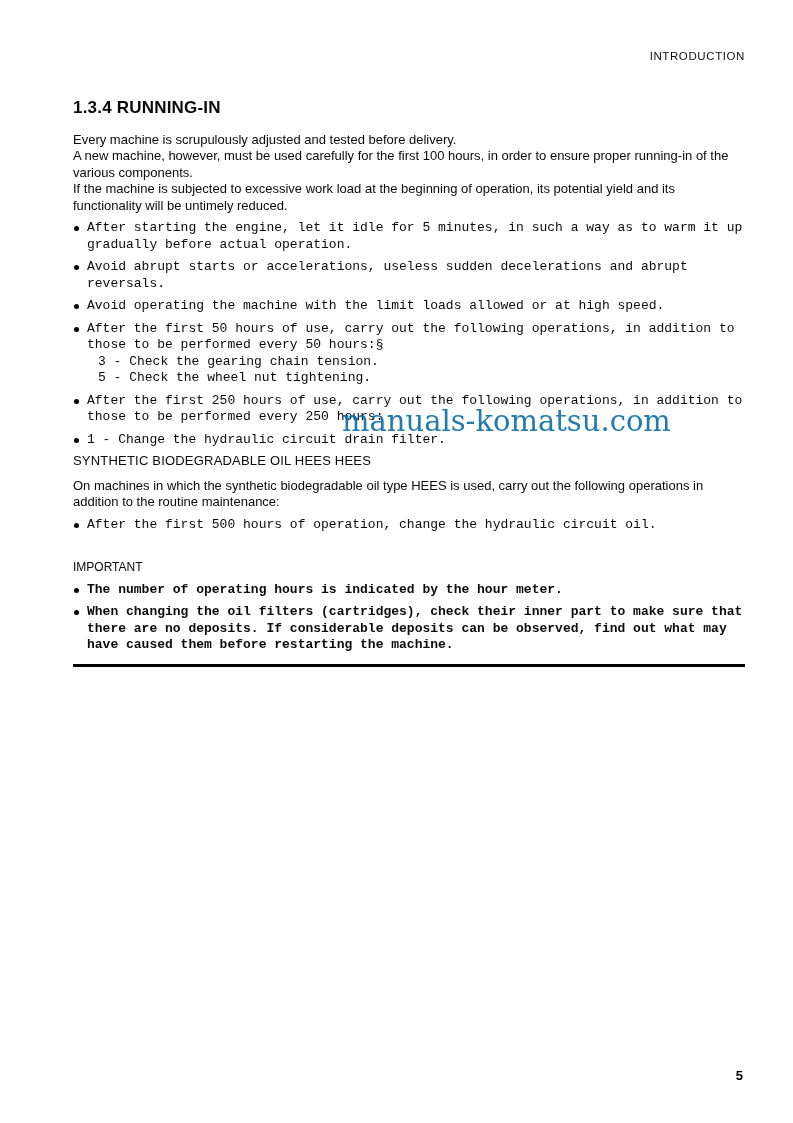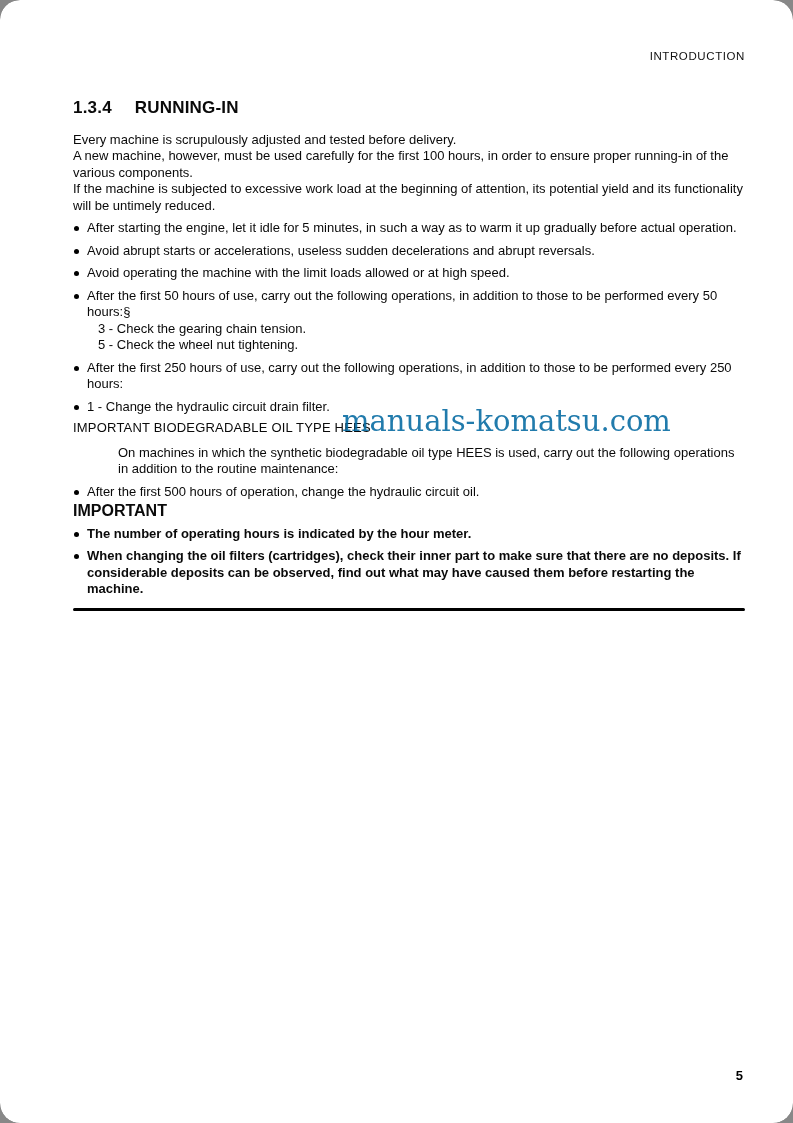"INTRODUCTION" * { border-radius: 20px -> none }
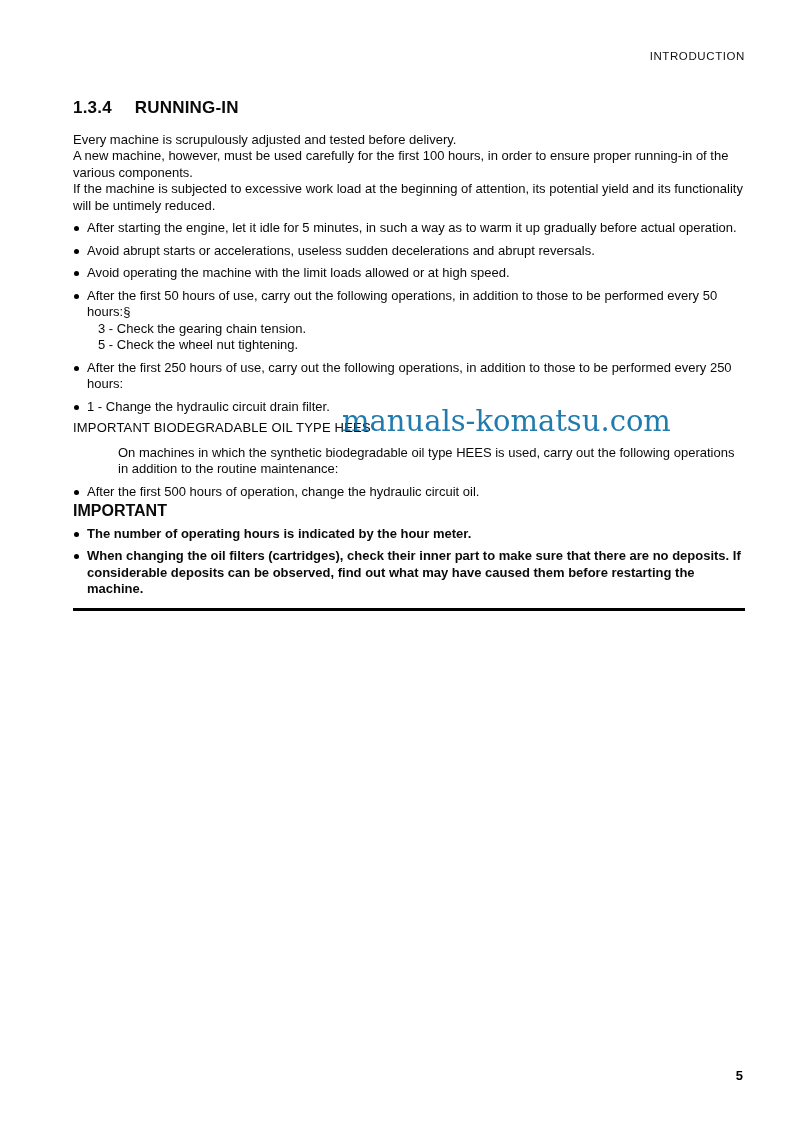"1.3.4" .section-heading .num { margin-right: 18px -> none }
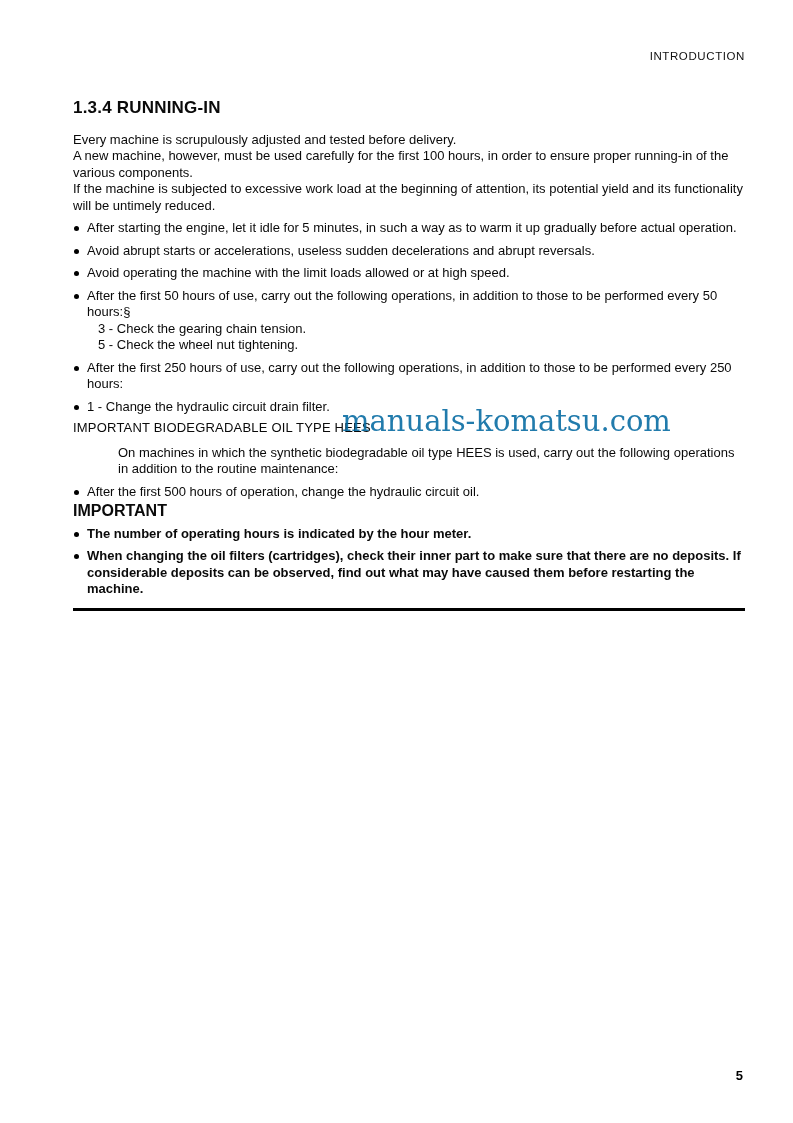"If the machine is subjected" p.para { text: attention -> operation }
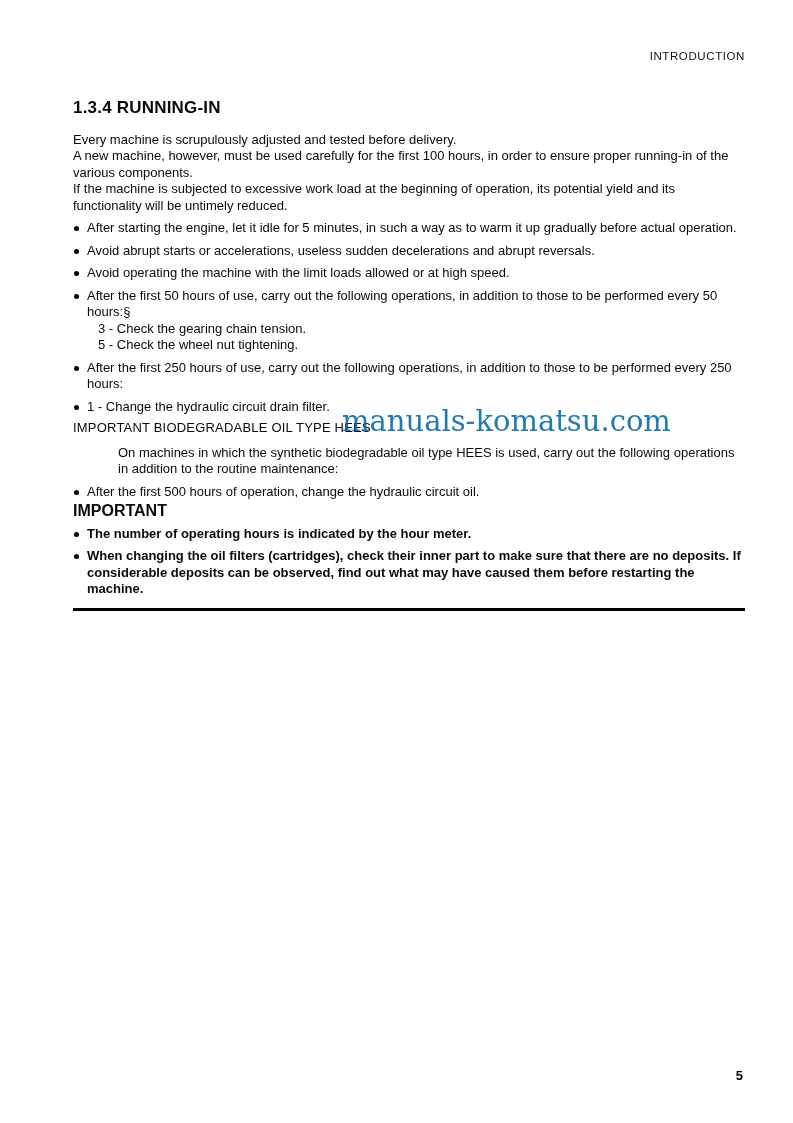"After starting the engine, let" ul.bullets { font-family: none -> Liberation Mono, monospace }
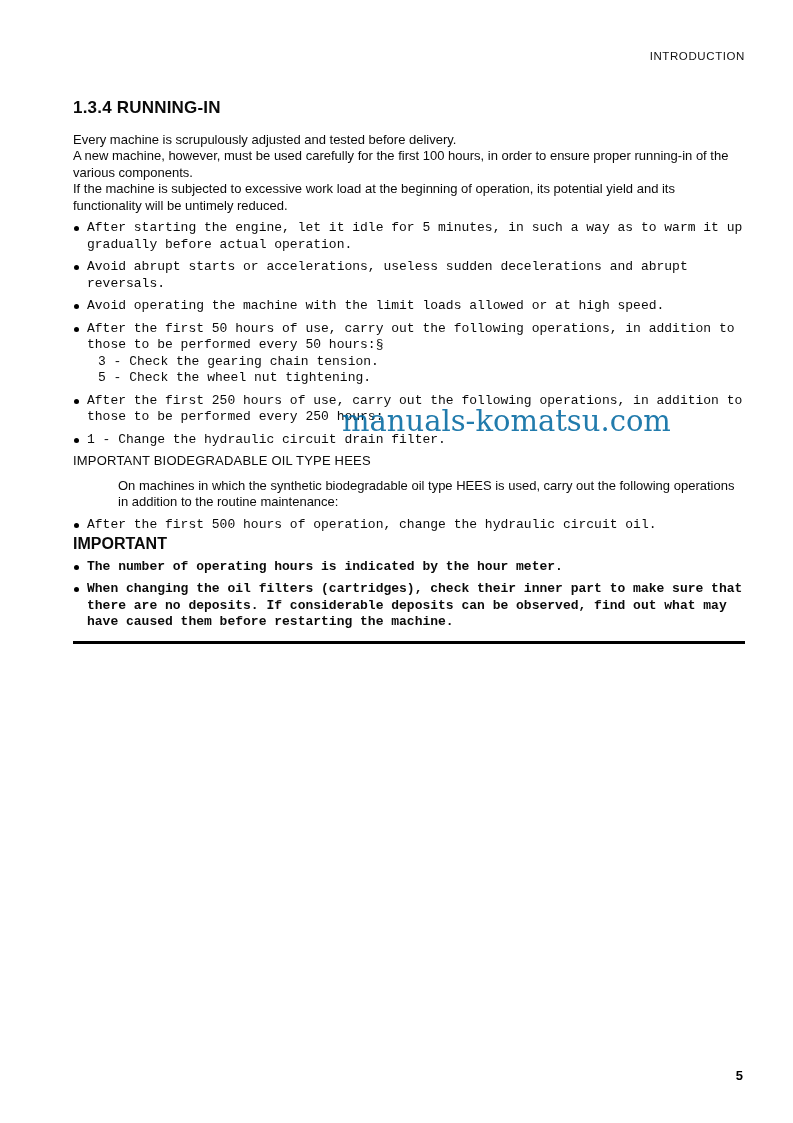"IMPORTANT BIODEGRADABLE OIL TYPE HEES" div.subhead { text: IMPORTANT BIODEGRADABLE OIL TYPE -> SYNTHETIC BIODEGRADABLE OIL HEES }
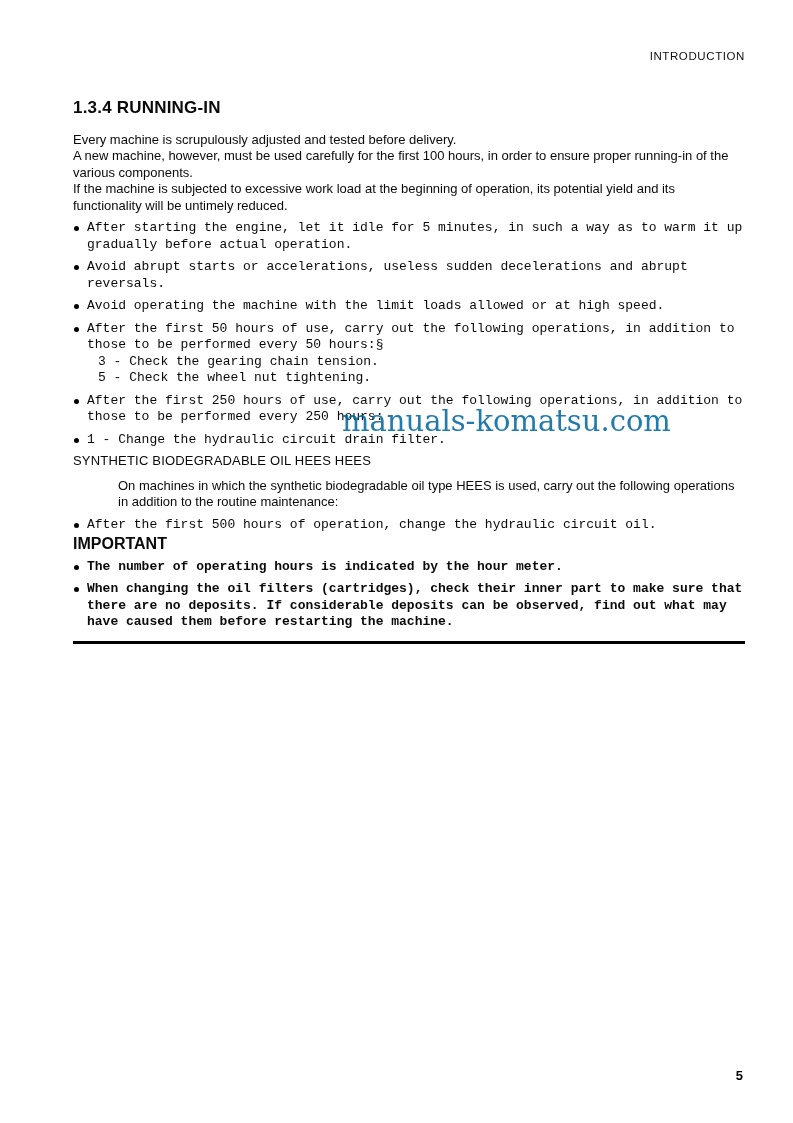"On machines in which the" .hees-para { margin-left: 45px -> none }
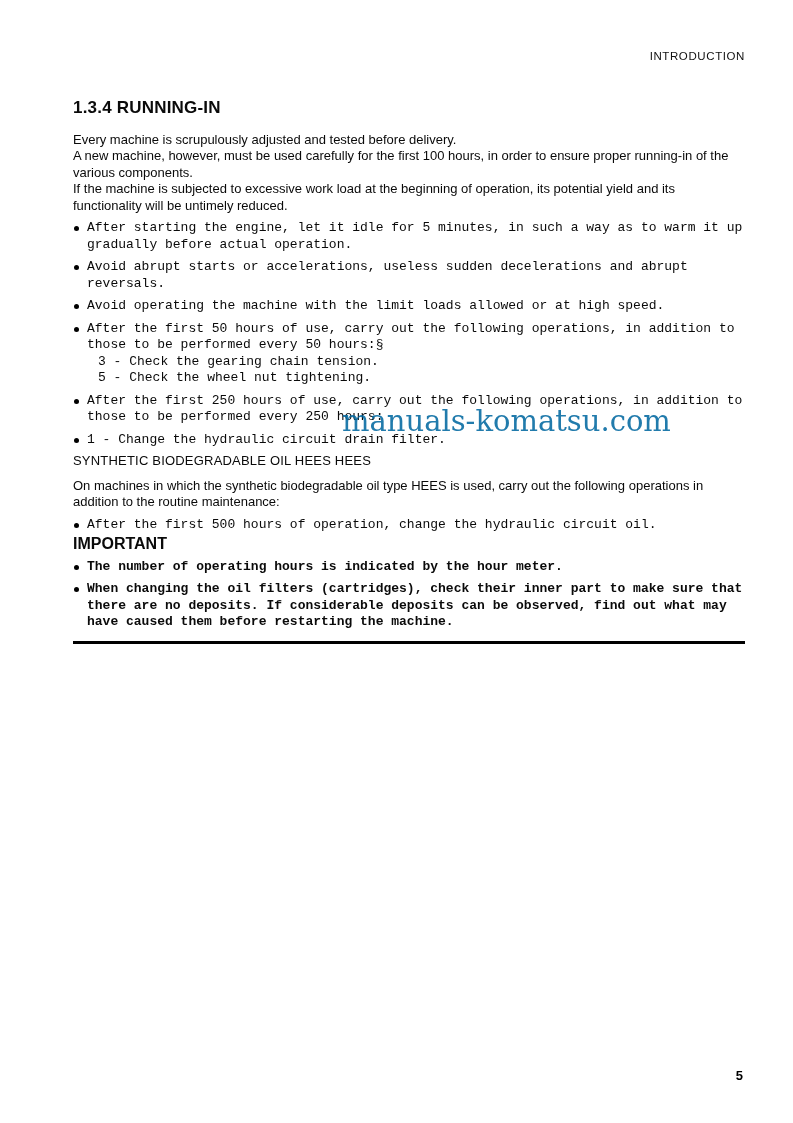"IMPORTANT" .important-head { font-size: 16px -> 12px; font-weight: bold -> normal; margin-top: 3px -> 26px }
